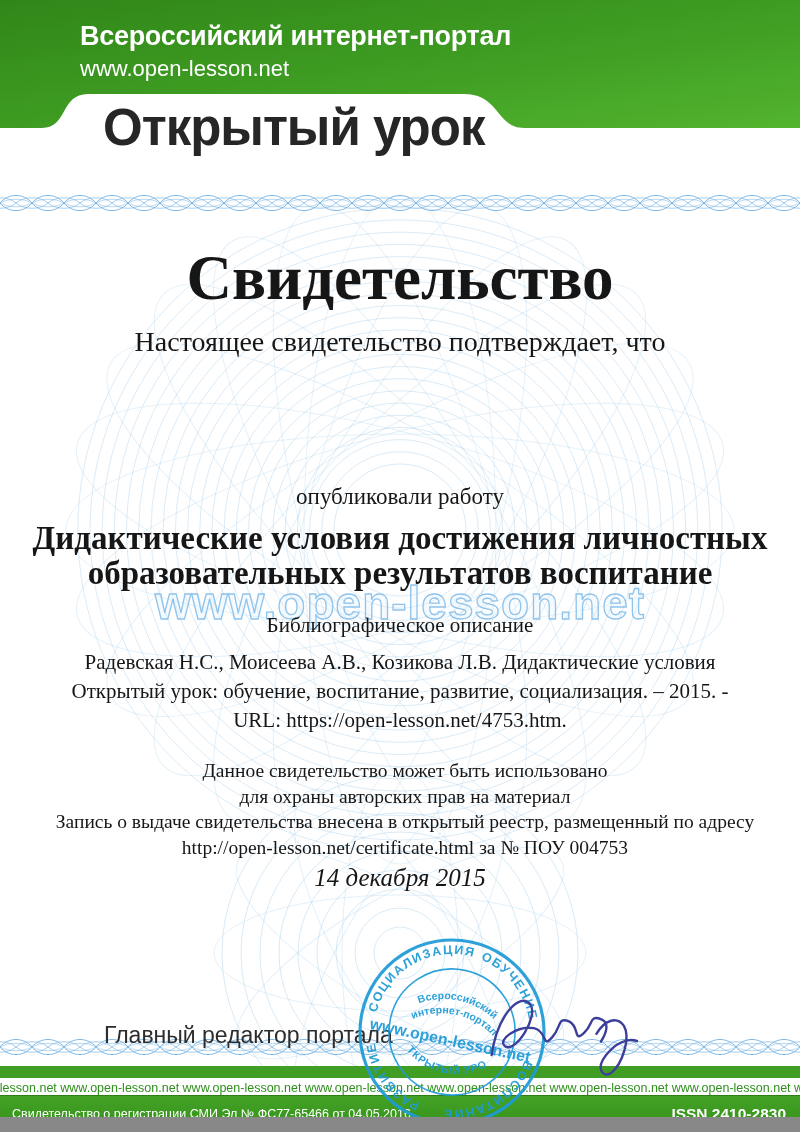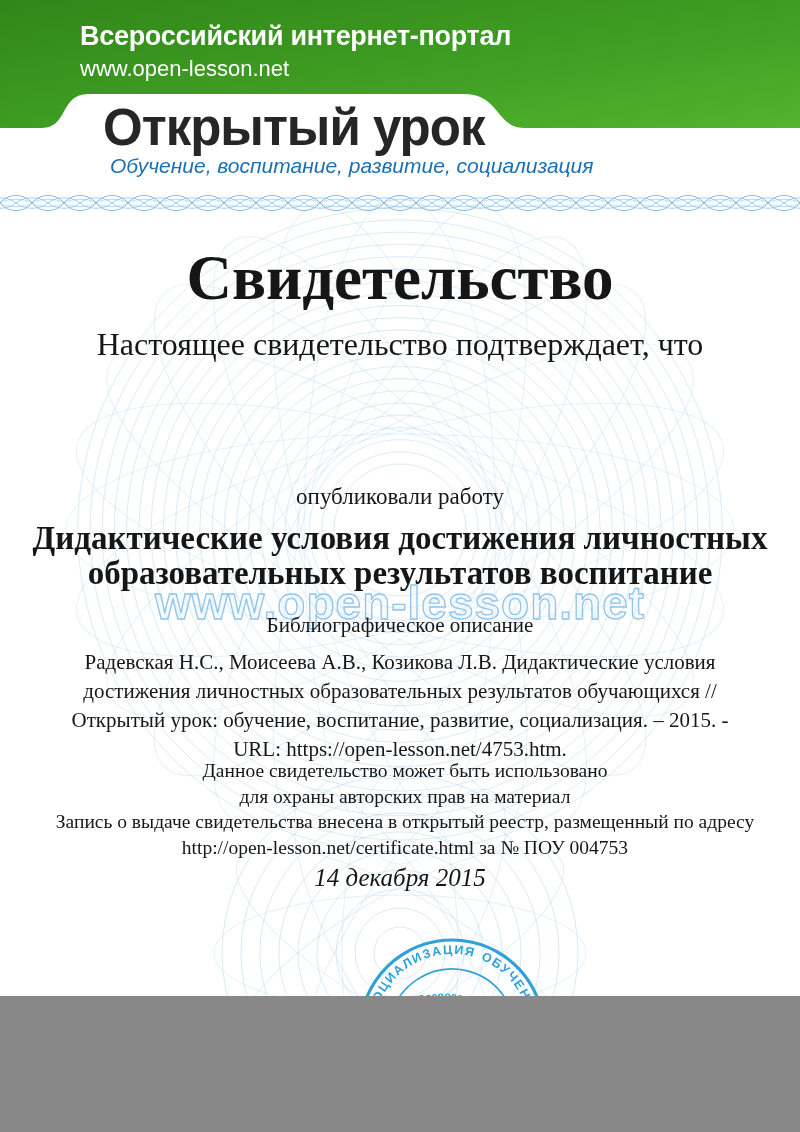"Всероссийский интернет-портал" .page { height: 996px -> 1117px }
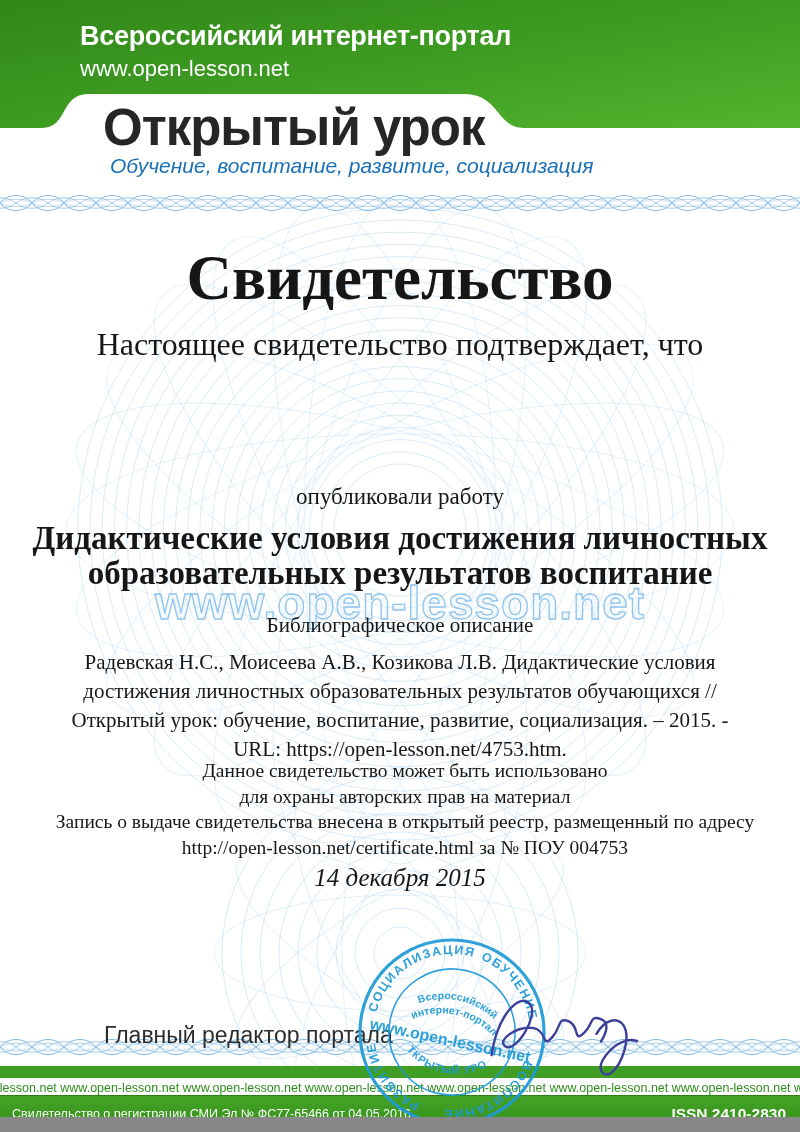"Обучение, воспитание, развитие," div.brand-sub { html: <div>Обучение, воспитание, развитие, социализация</div> -> none }
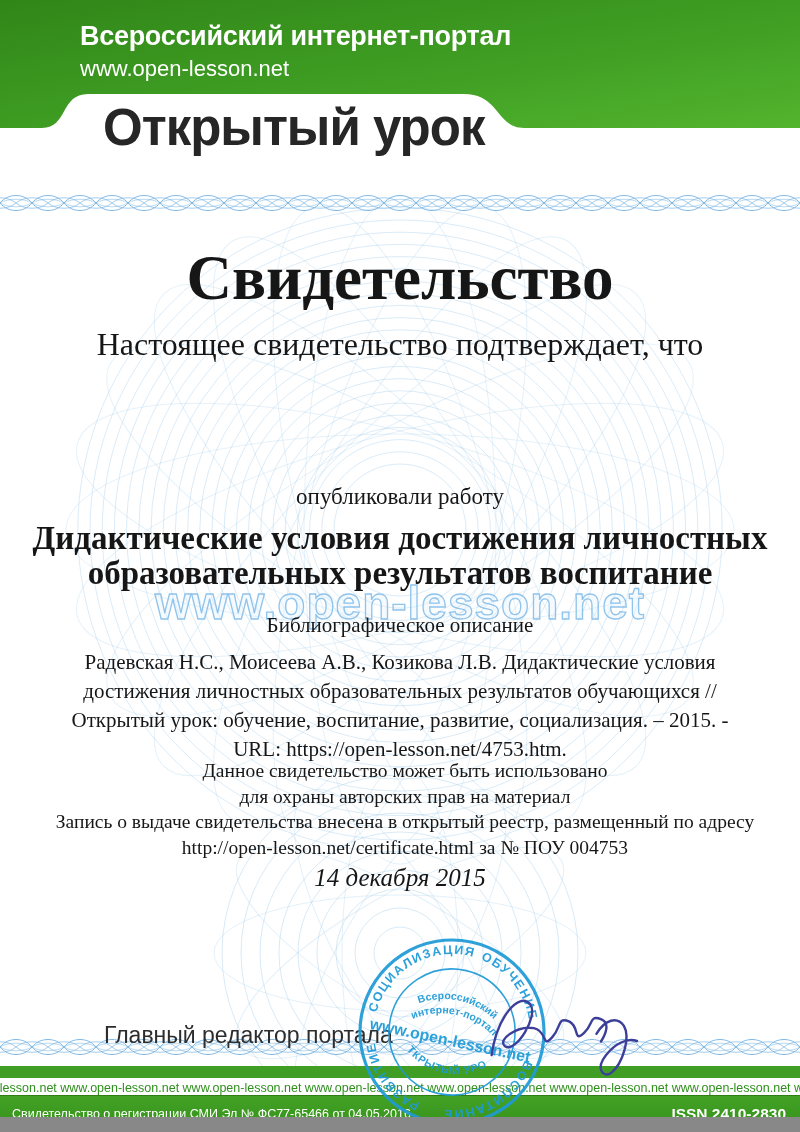"Настоящее свидетельство подтверждает," .confirm { font-size: 32px -> 28px }
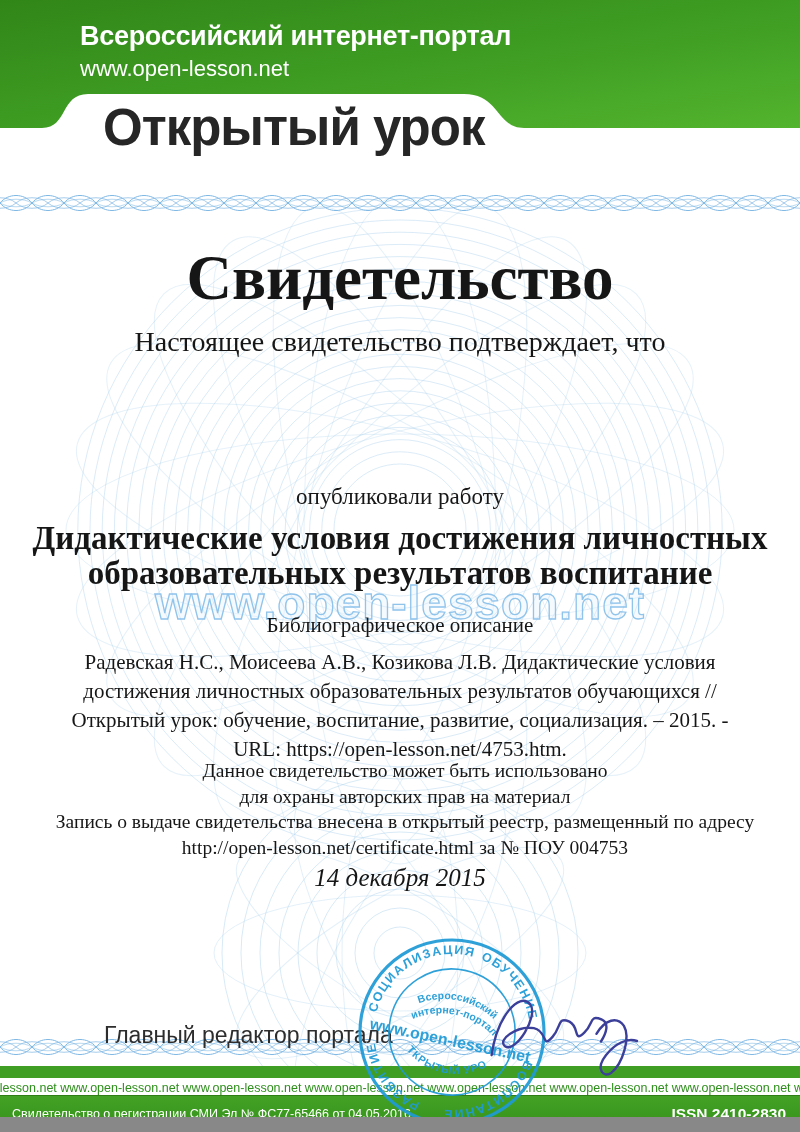"достижения личностных образовательных" div { html: <div>достижения личностных образовательных результатов обучающихся //</div> -> none }
